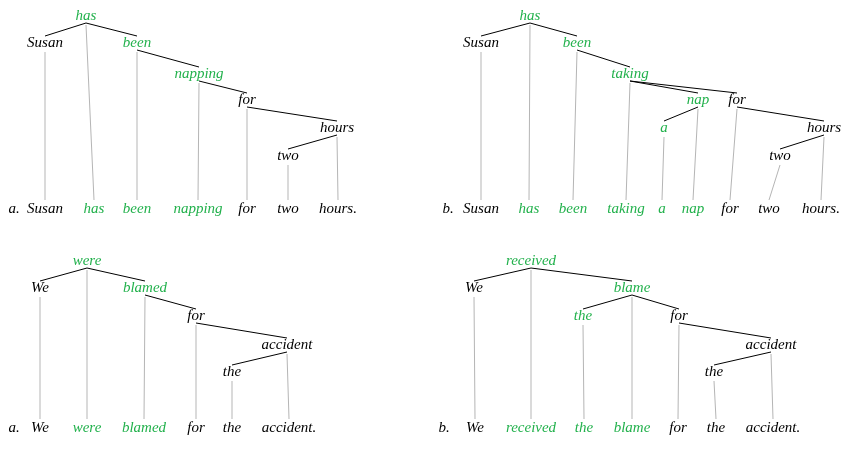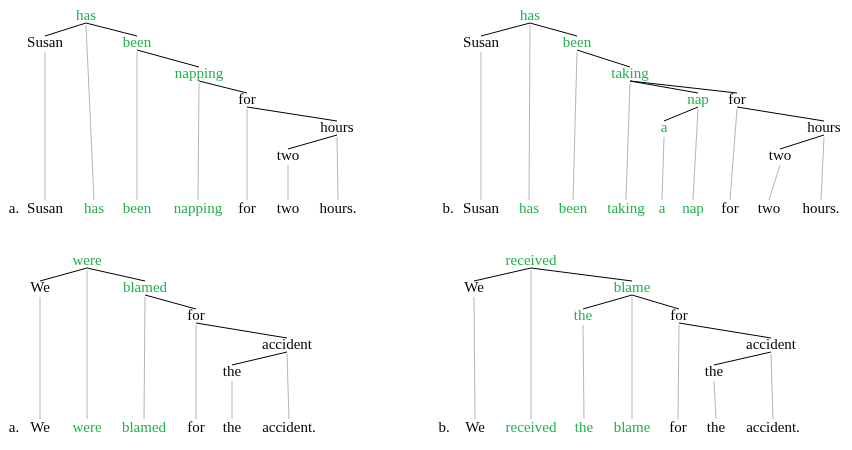"has" #stage { font-style: none -> italic }
